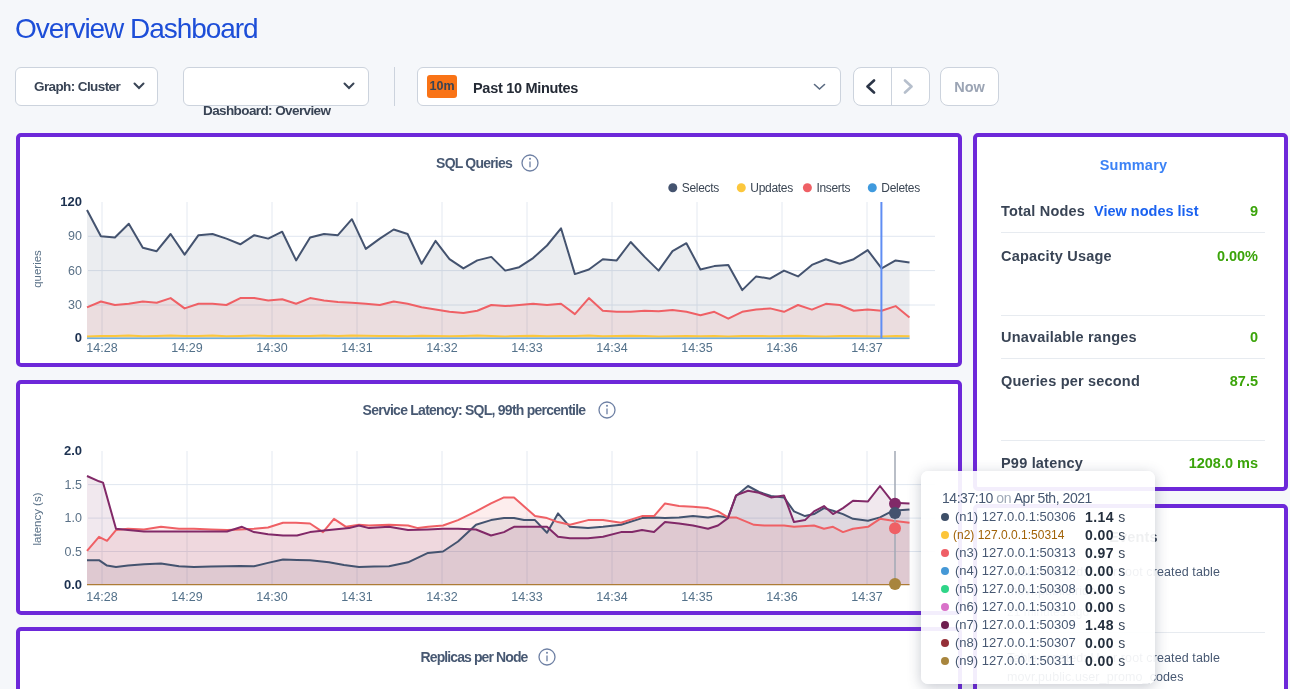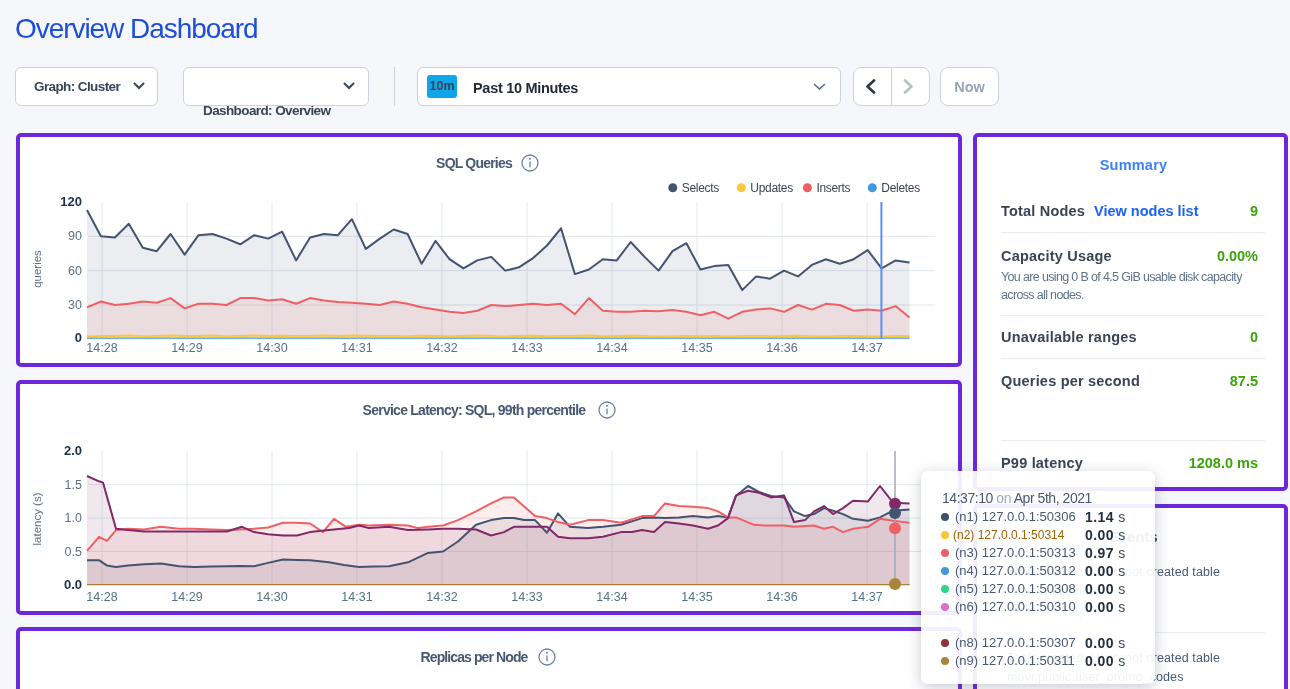"10m" div { background: #0ea5e9 -> #f97316 }
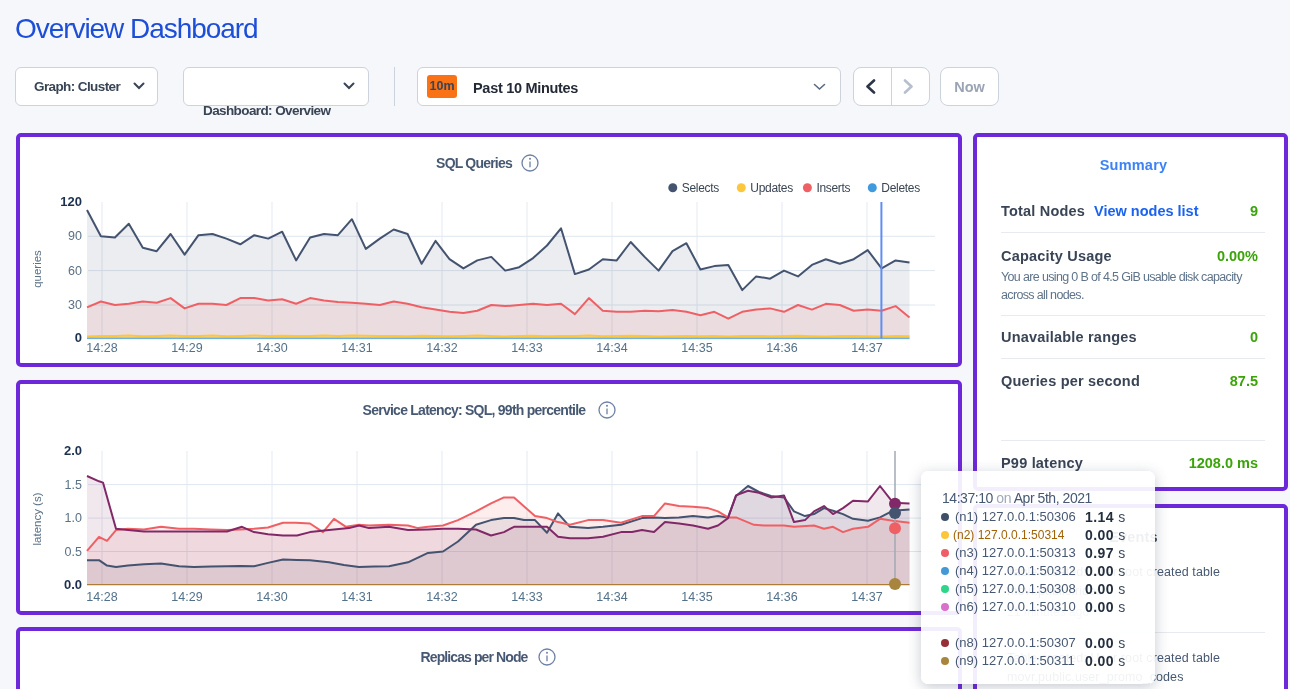"You are using 0 B" div.scap { html: <div>You are using 0 B of 4.5 GiB usable disk capacity<br>across all nodes.</div> -> none }
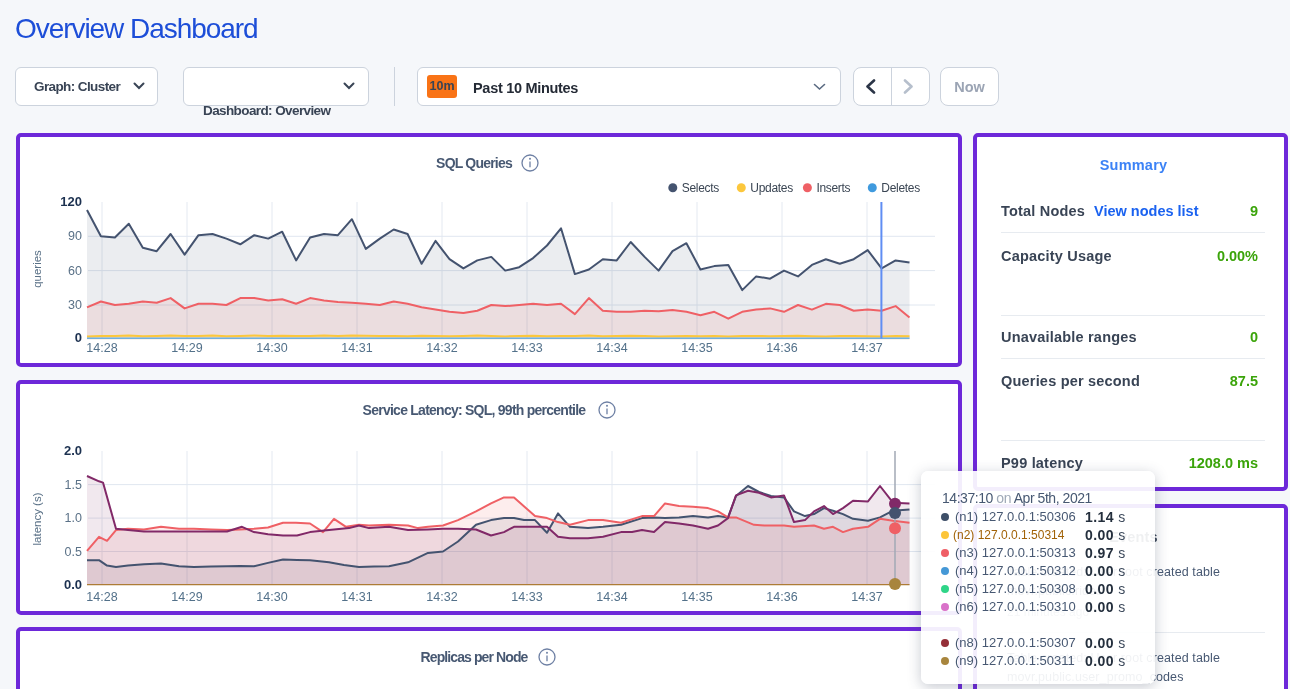"(n7) 127.0.0.1:50309" div { html: none -> <div> <span></span> <span>(n7) 127.0.0.1:50309</span> <span>1.48<span> s</span></span> </div> }
